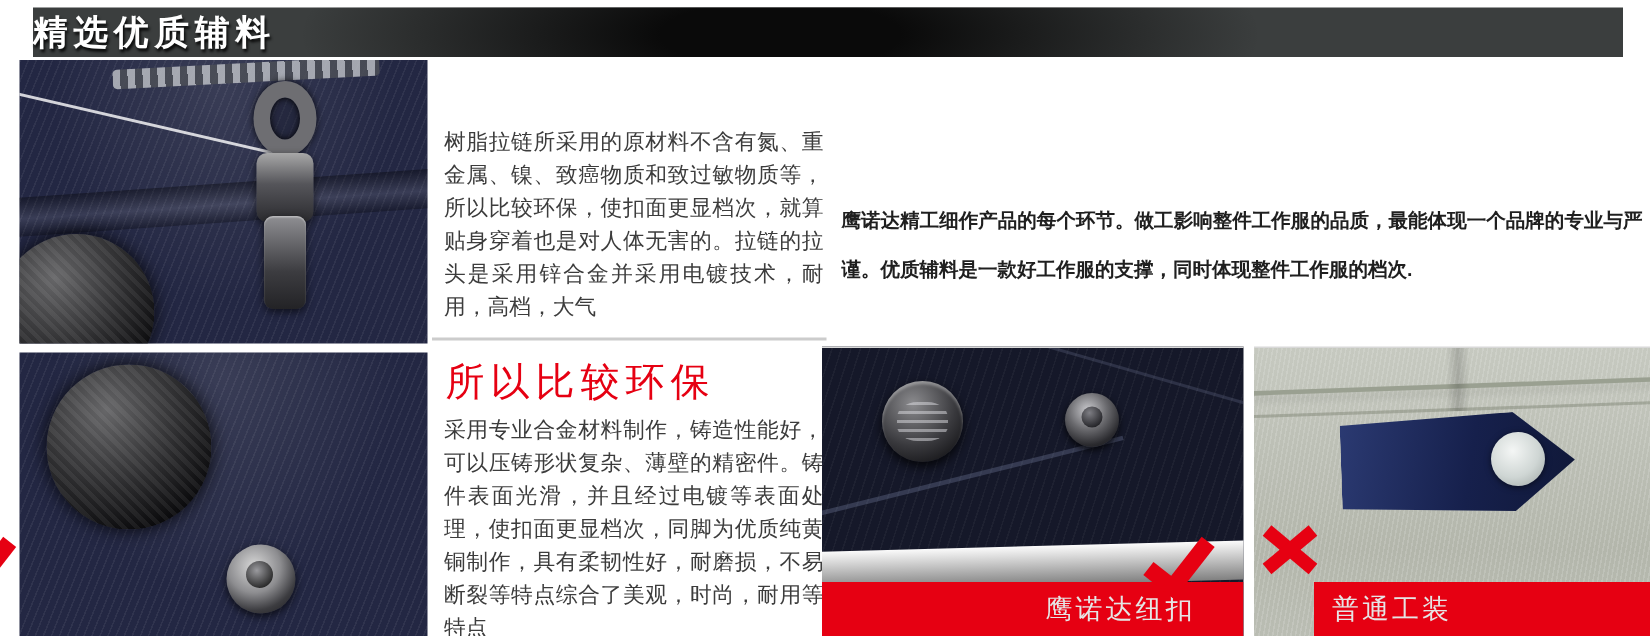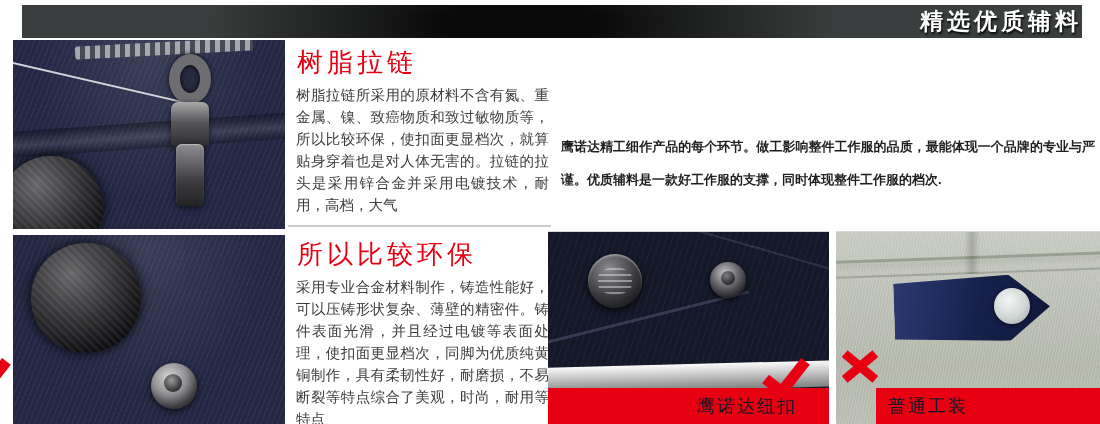"精选优质辅料" .header-title { text-align: right -> left }
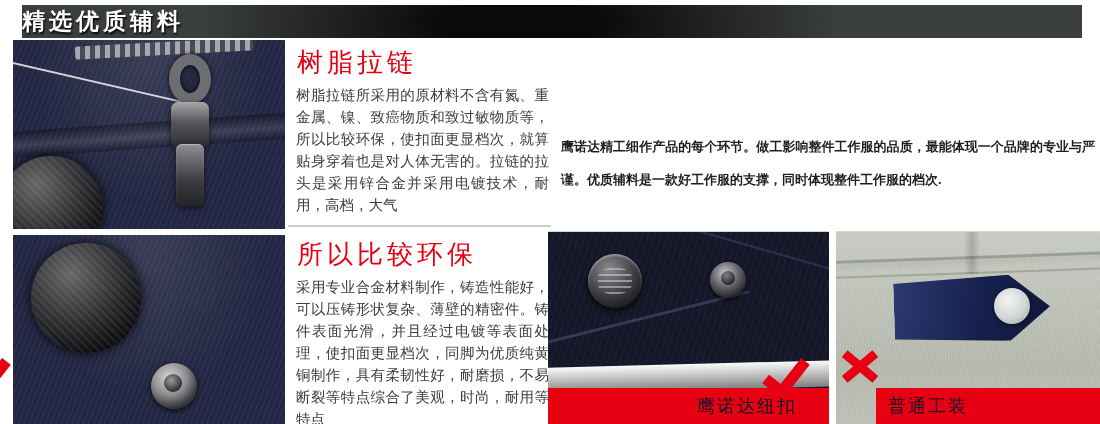"树脂拉链" div.red-title { html: <div>树脂拉链</div> -> none }
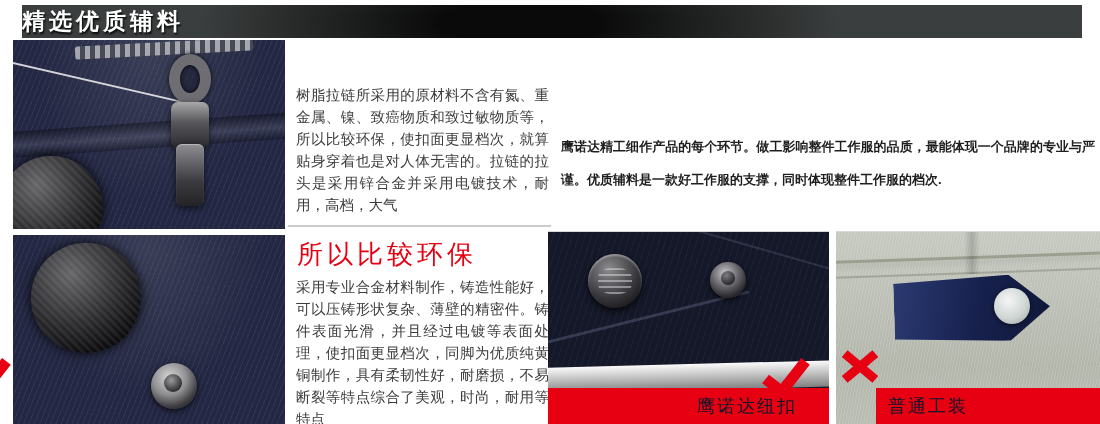"鹰诺达纽扣" .label-band { color: #0f172a -> #e5e5e5 }
